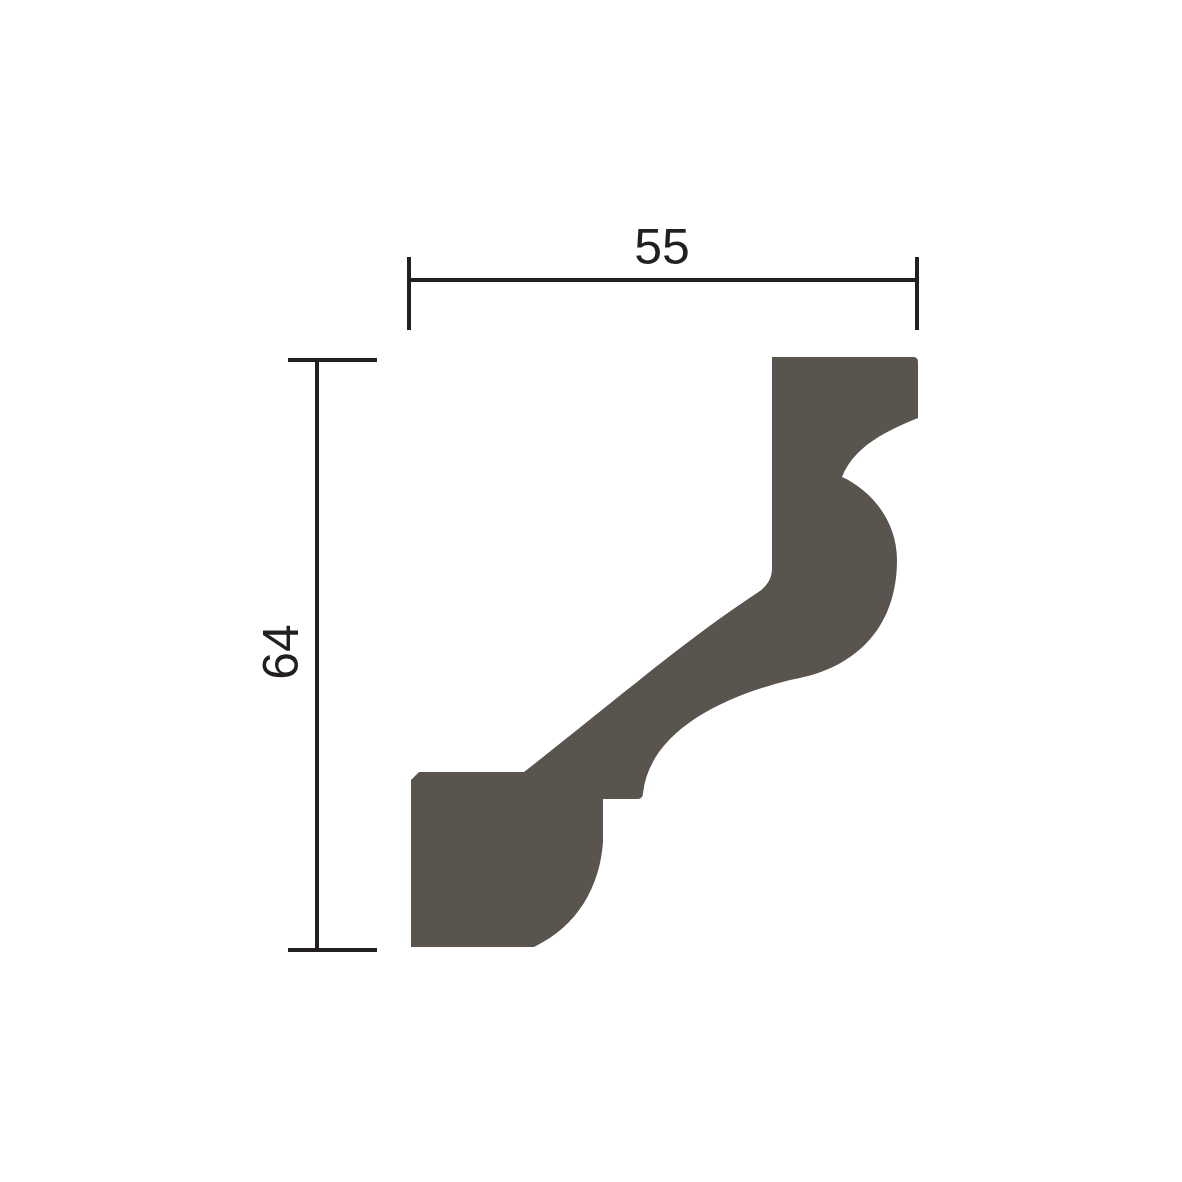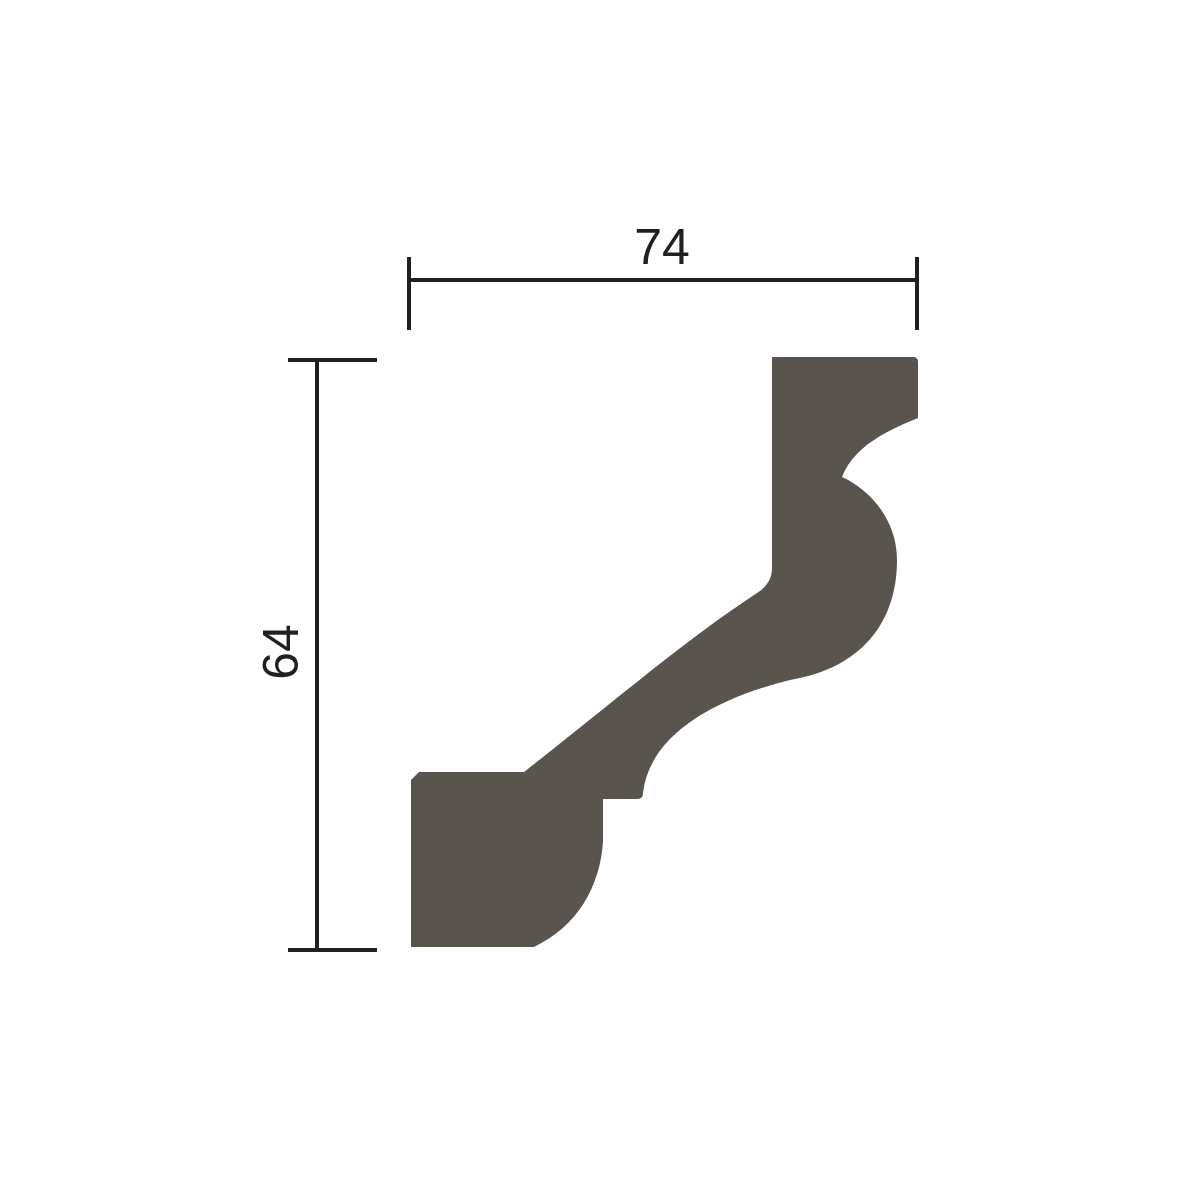"74" div.dim-label { text: 74 -> 55 }
